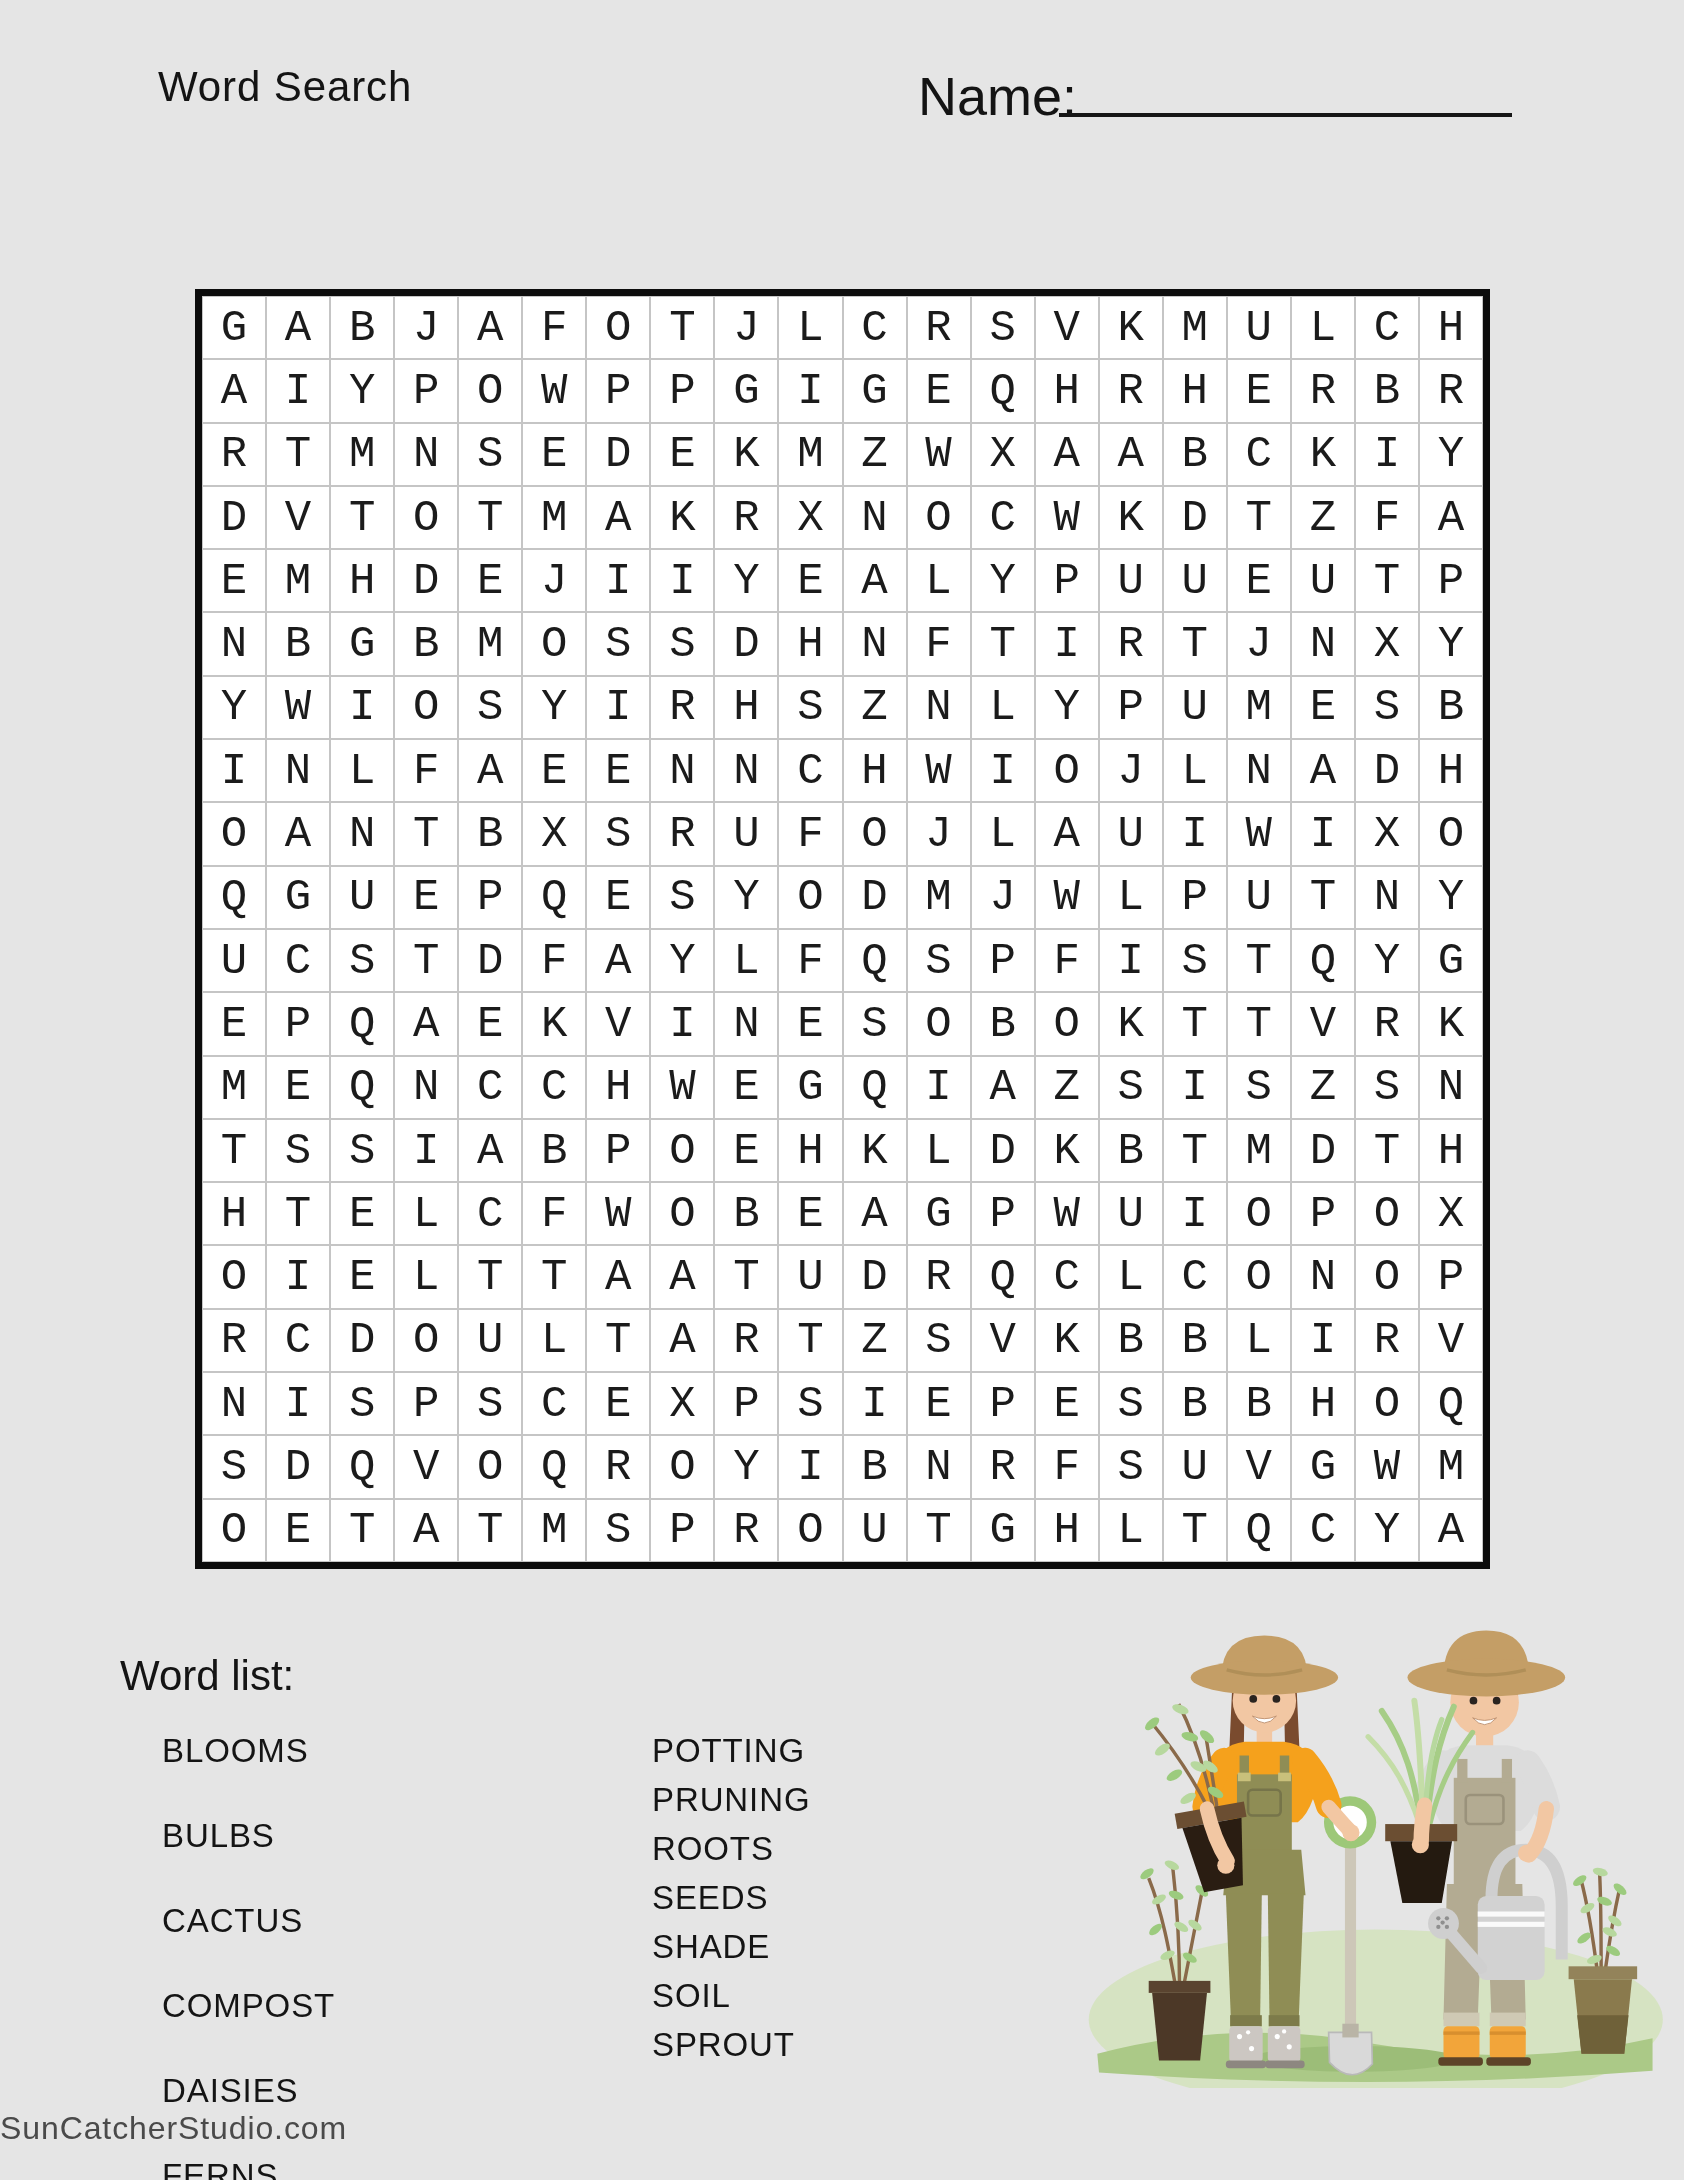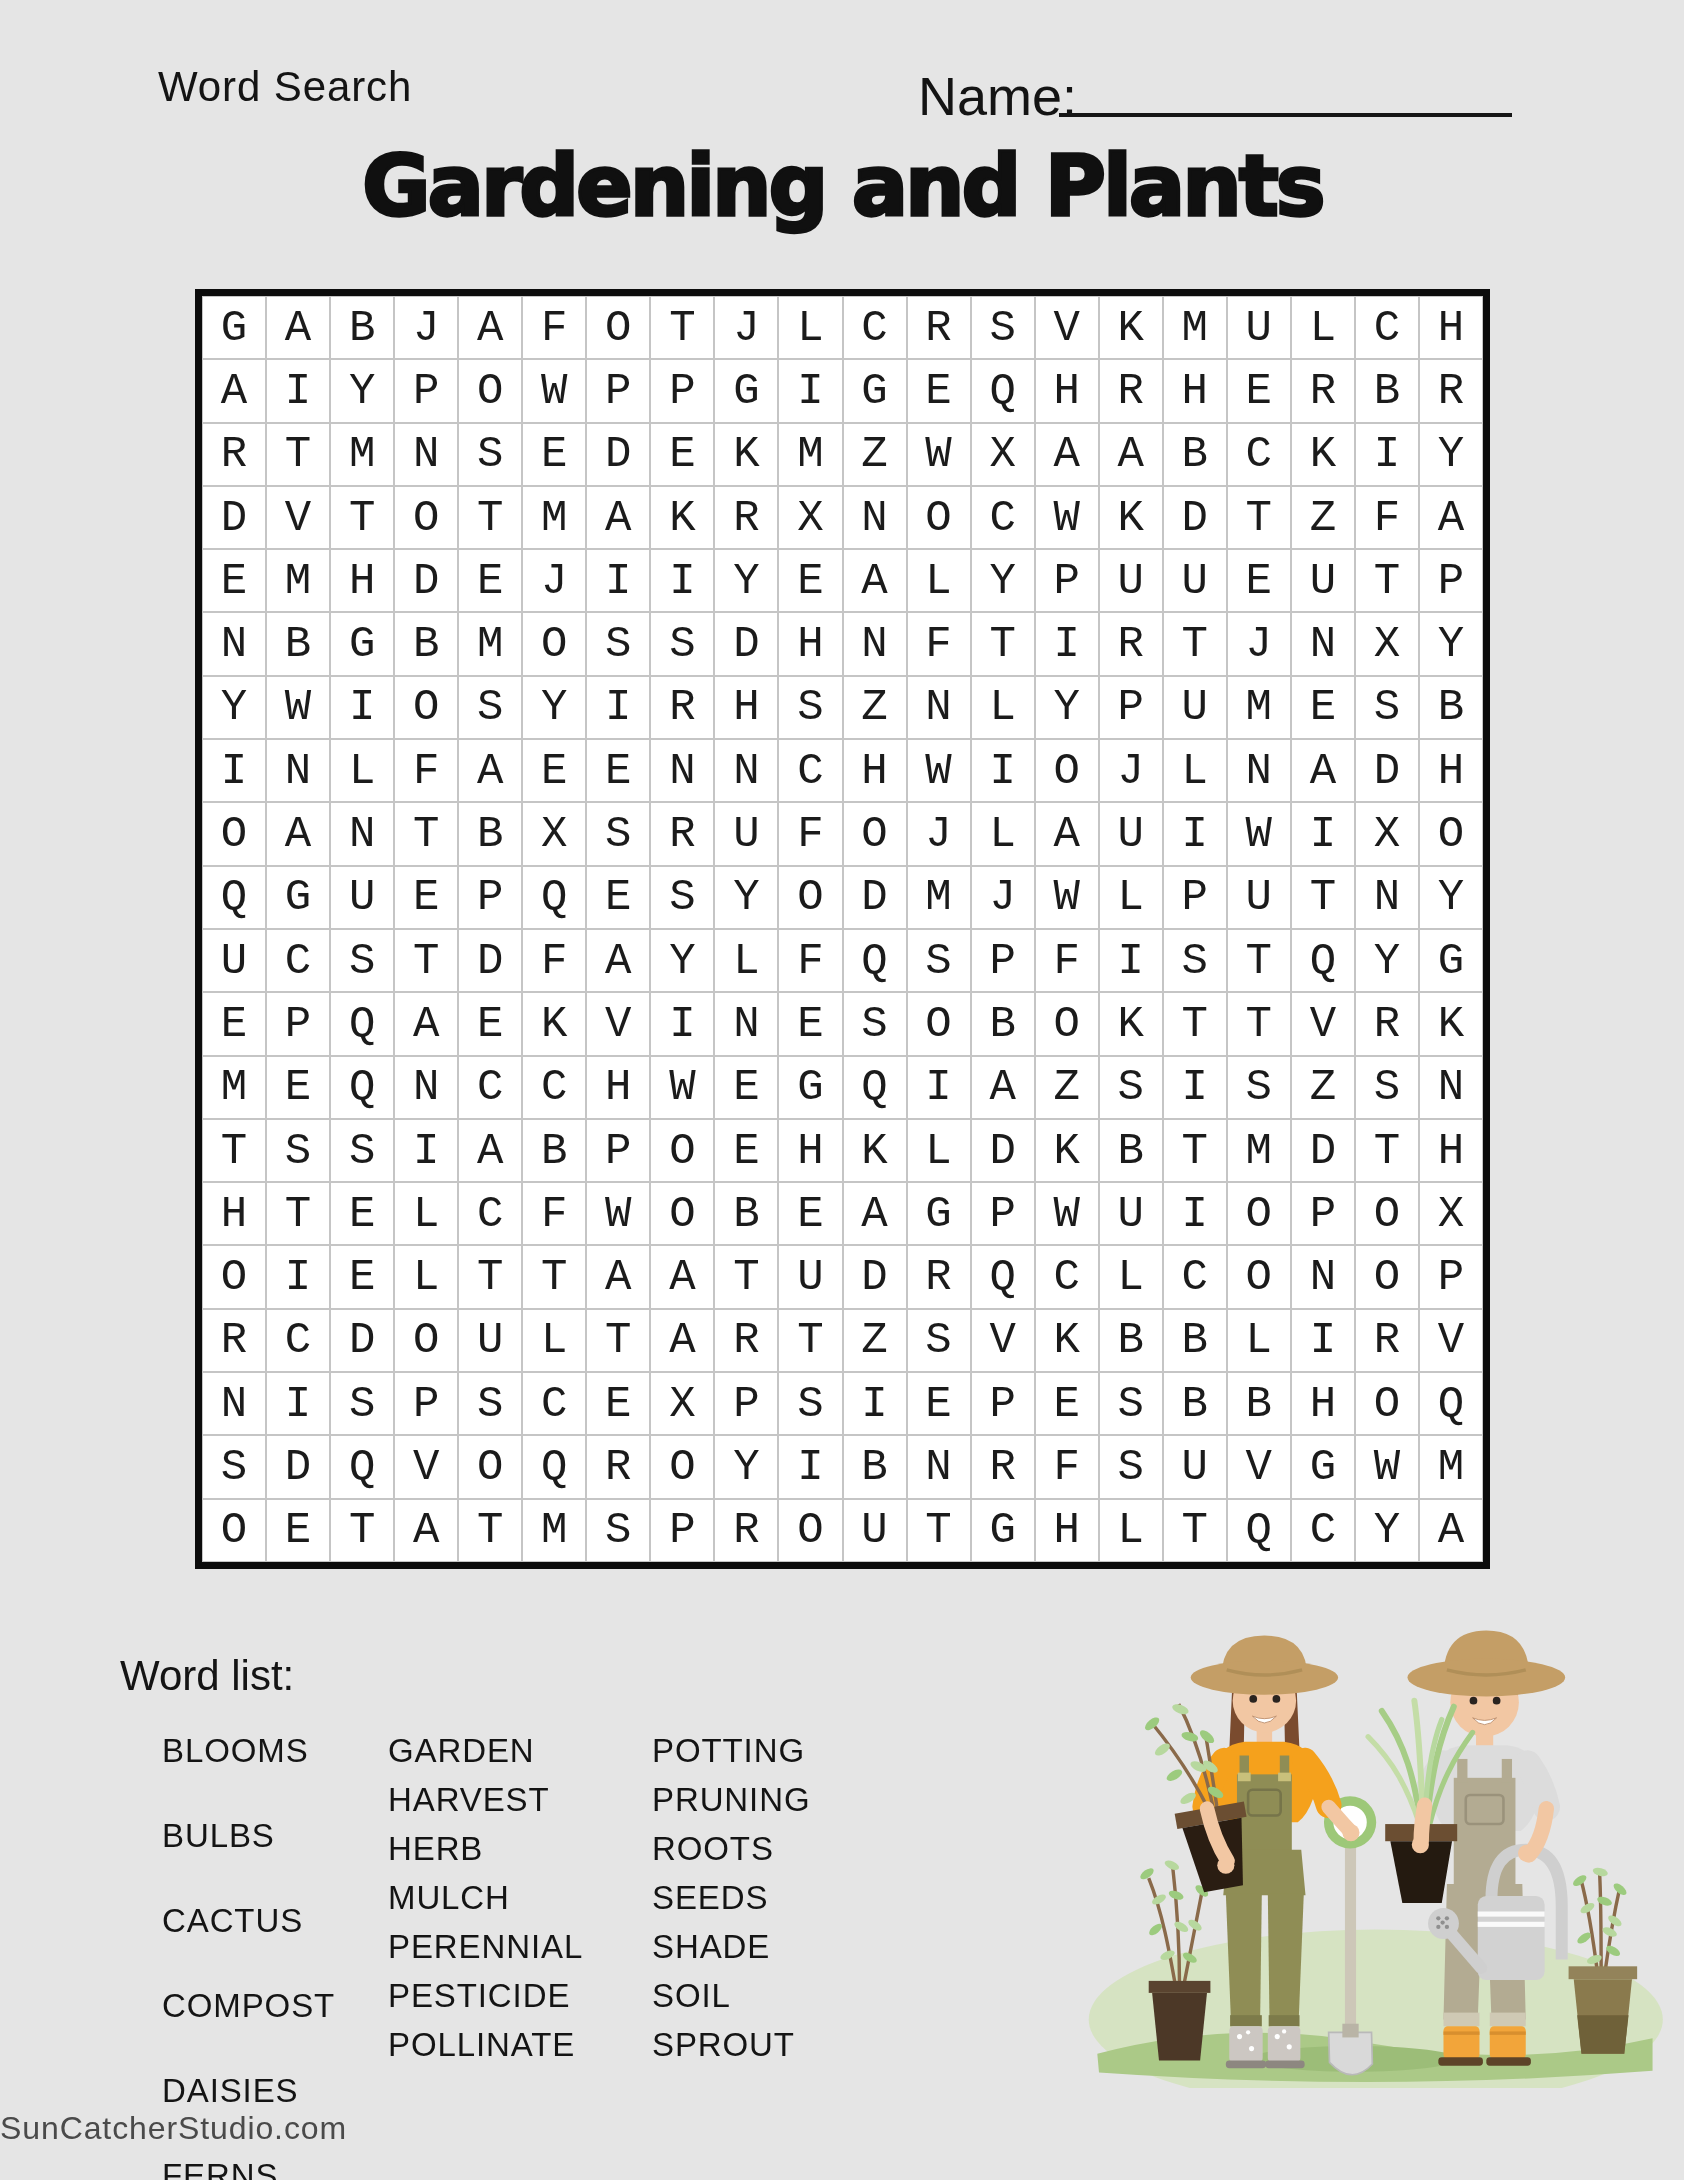"Gardening and Plants" div.title { html: <div>Gardening and Plants</div> -> none }
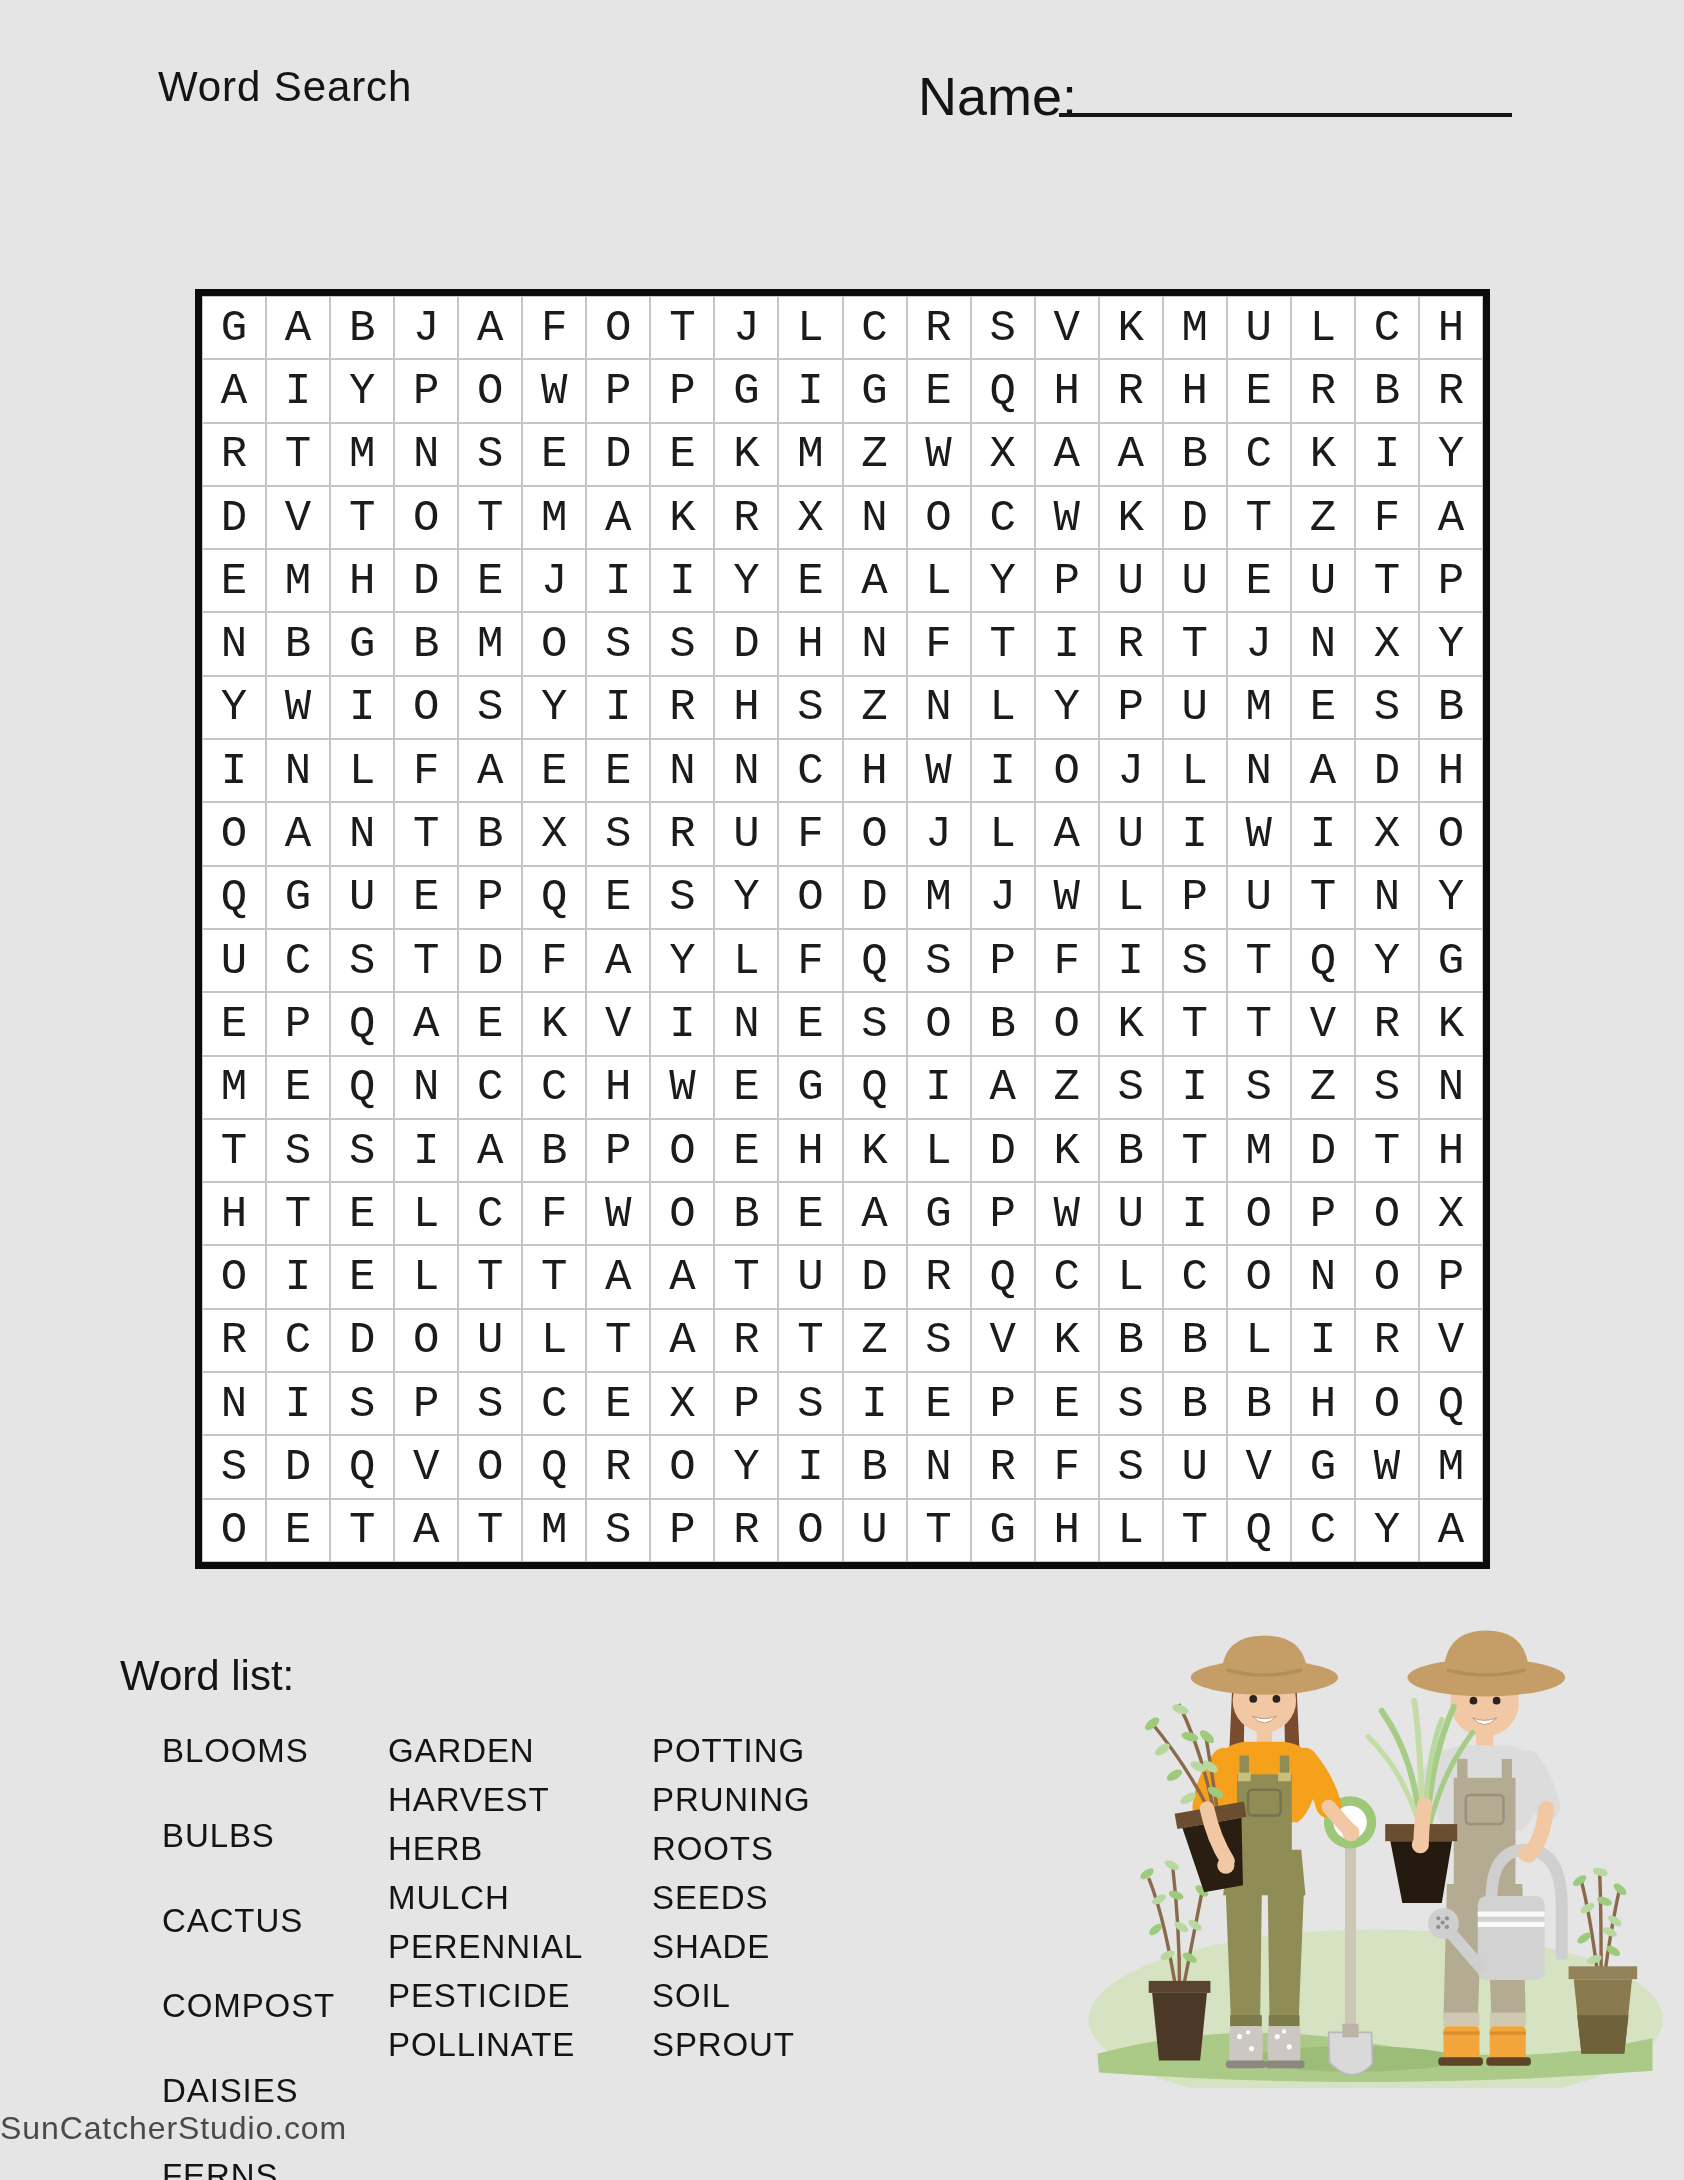"GARDEN" div.wl-col { html: <div> <div>GARDEN</div> <div>HARVEST</div> <div>HERB</div> <div>MULCH</div> <div>PERENNIAL</div> <div>PESTICIDE</div> <div>POLLINATE</div> </div> -> none }
